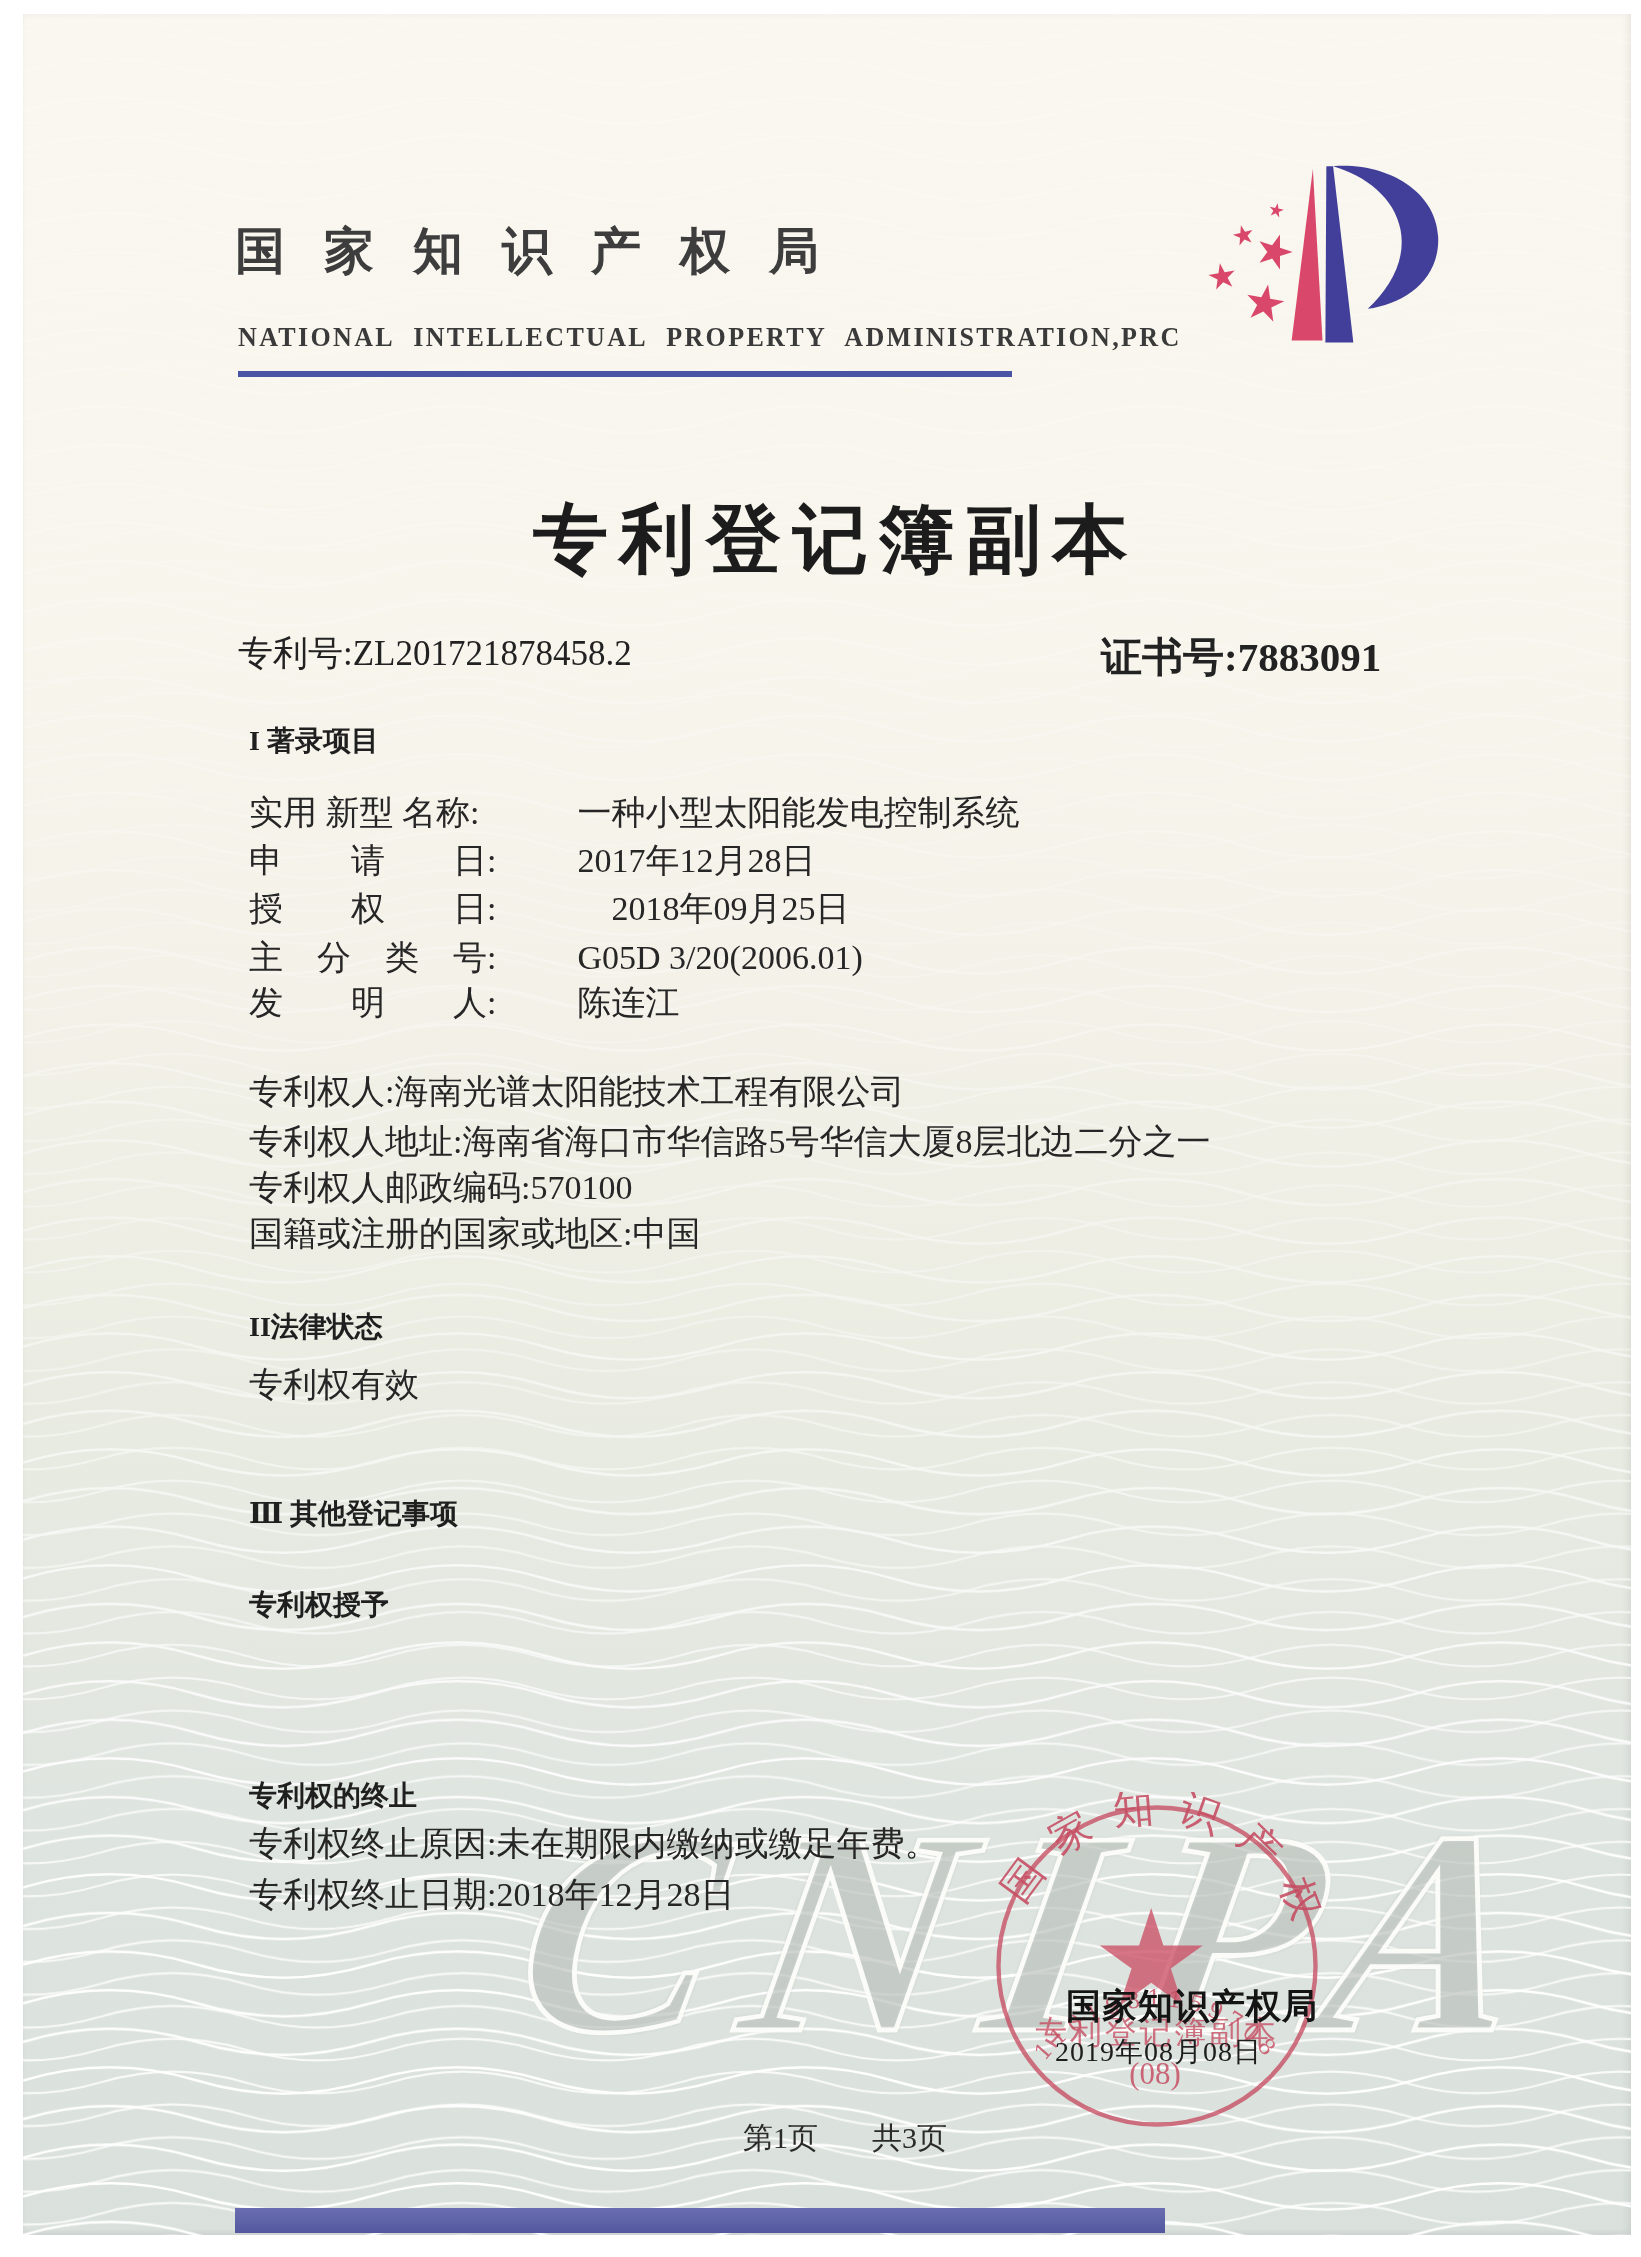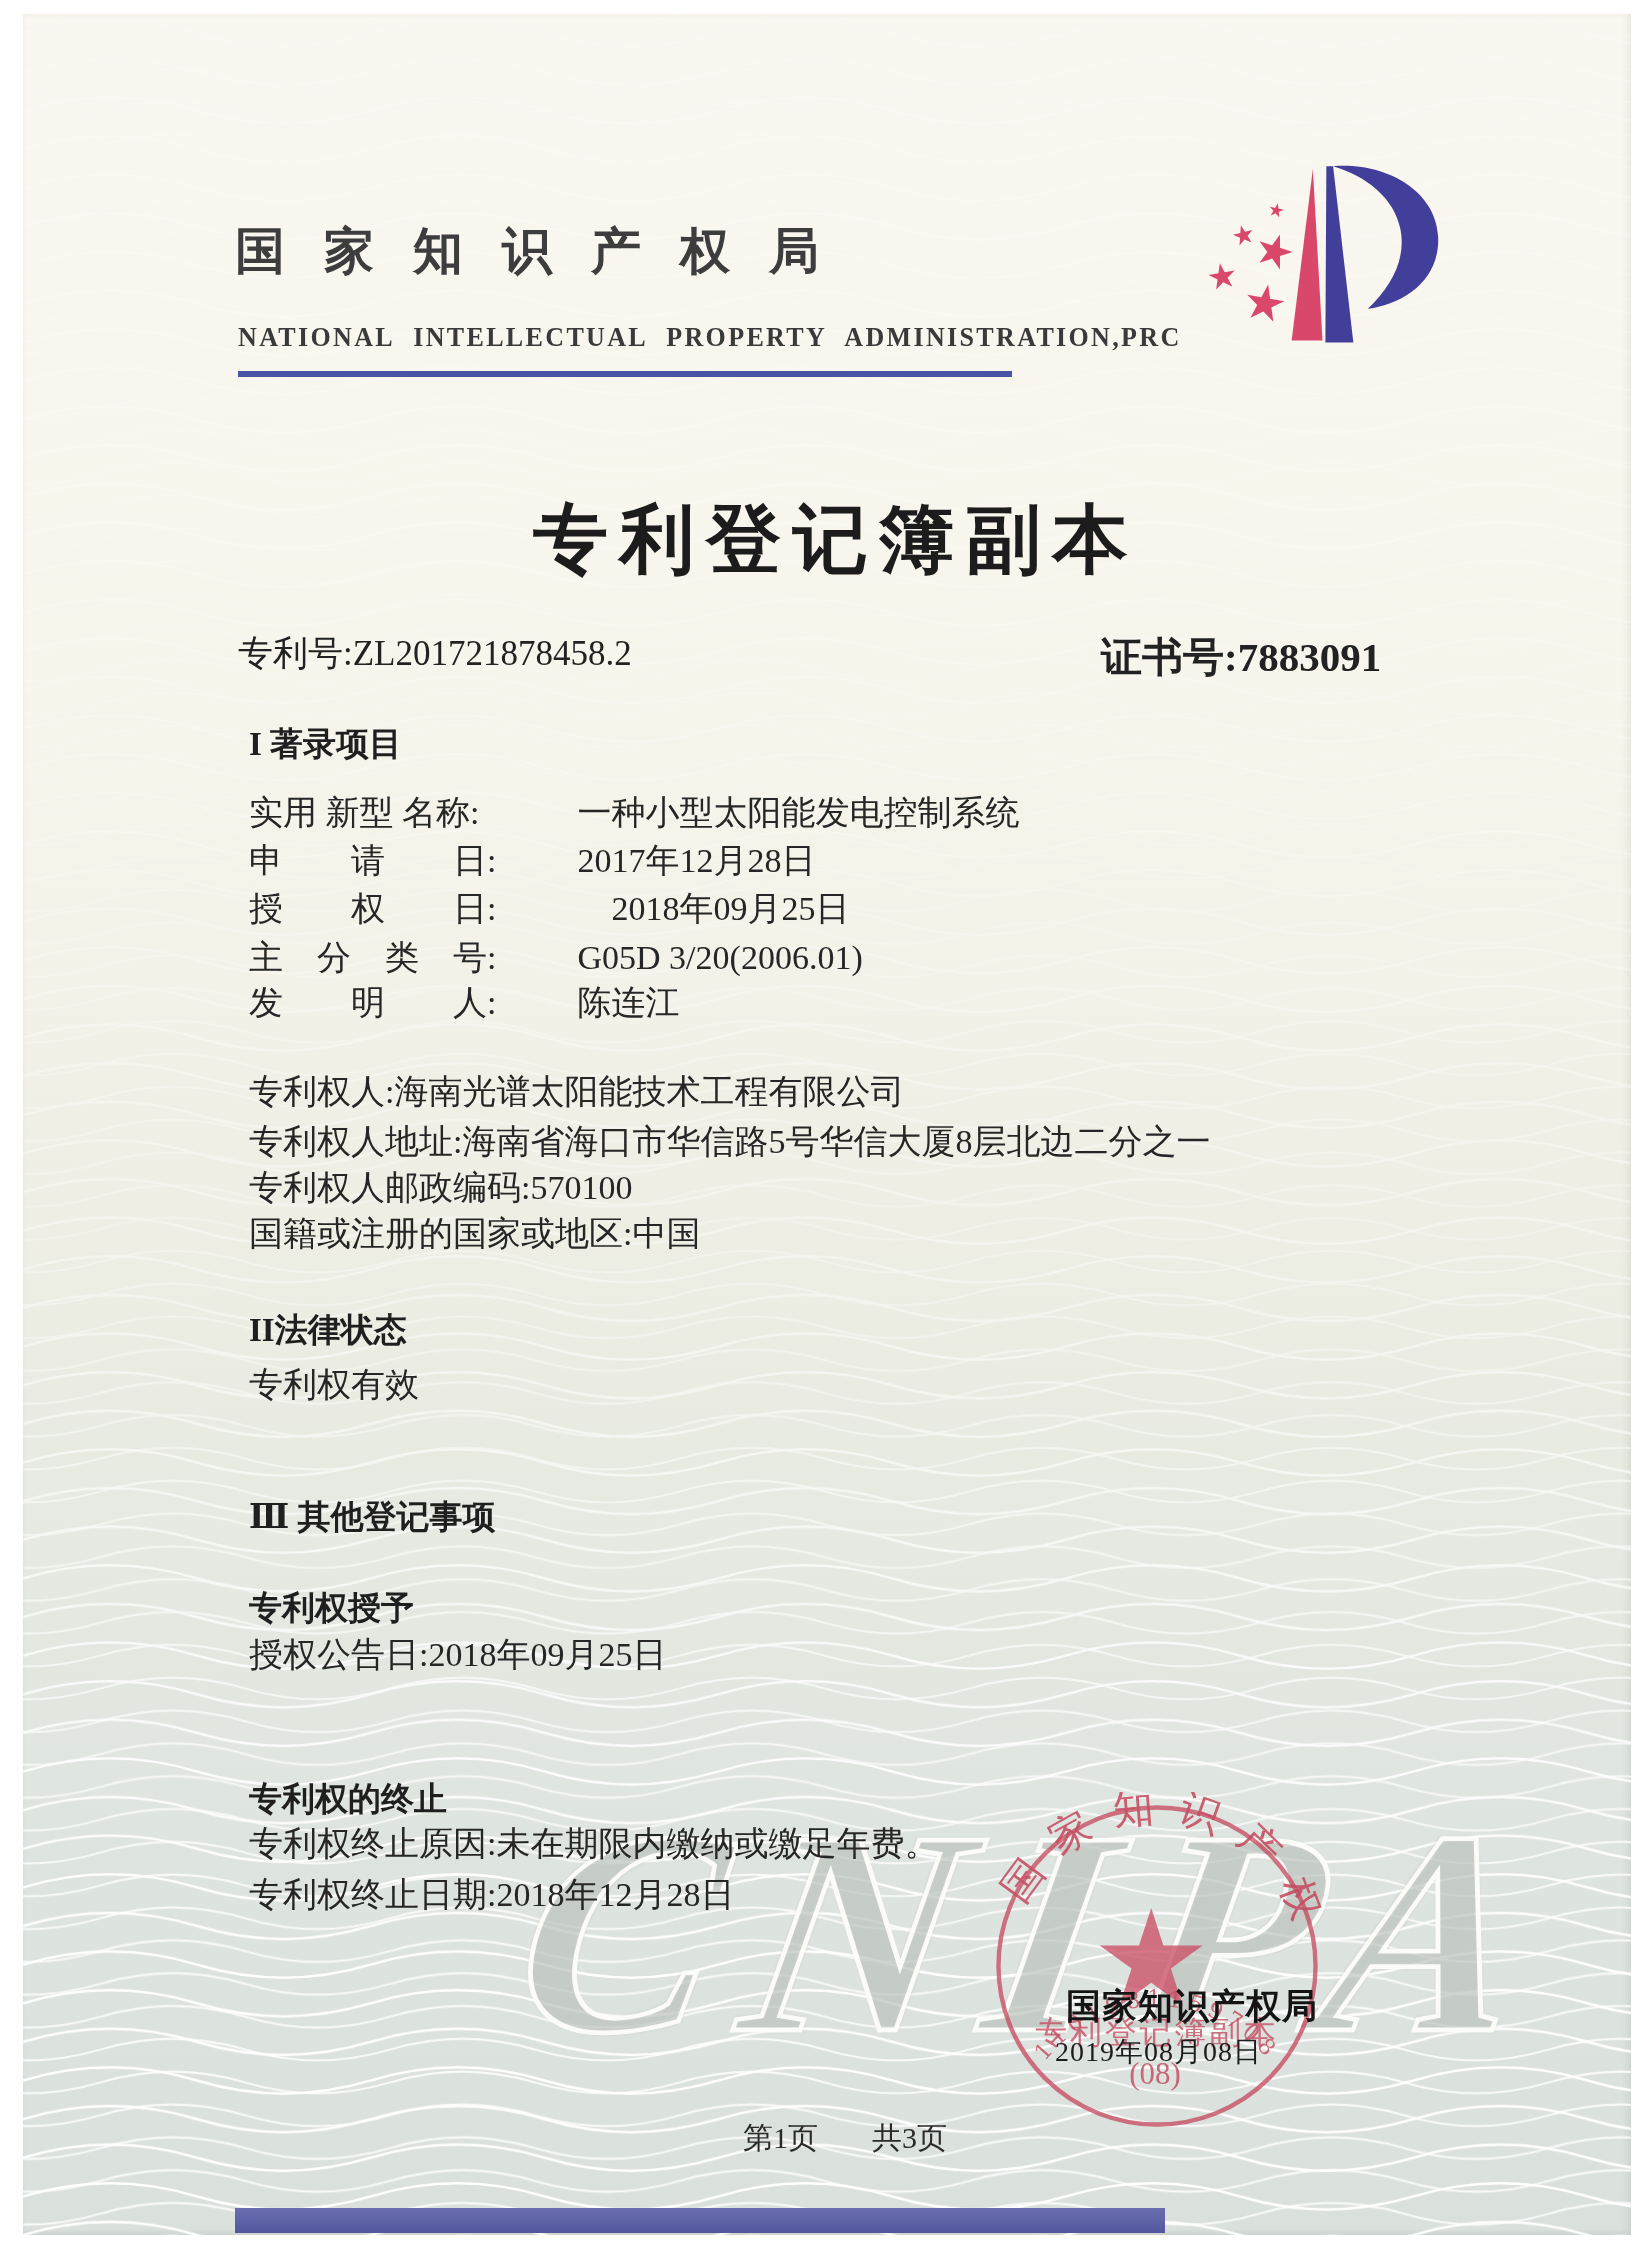"I 著录项目" .h-bold { font-size: 33px -> 28px }
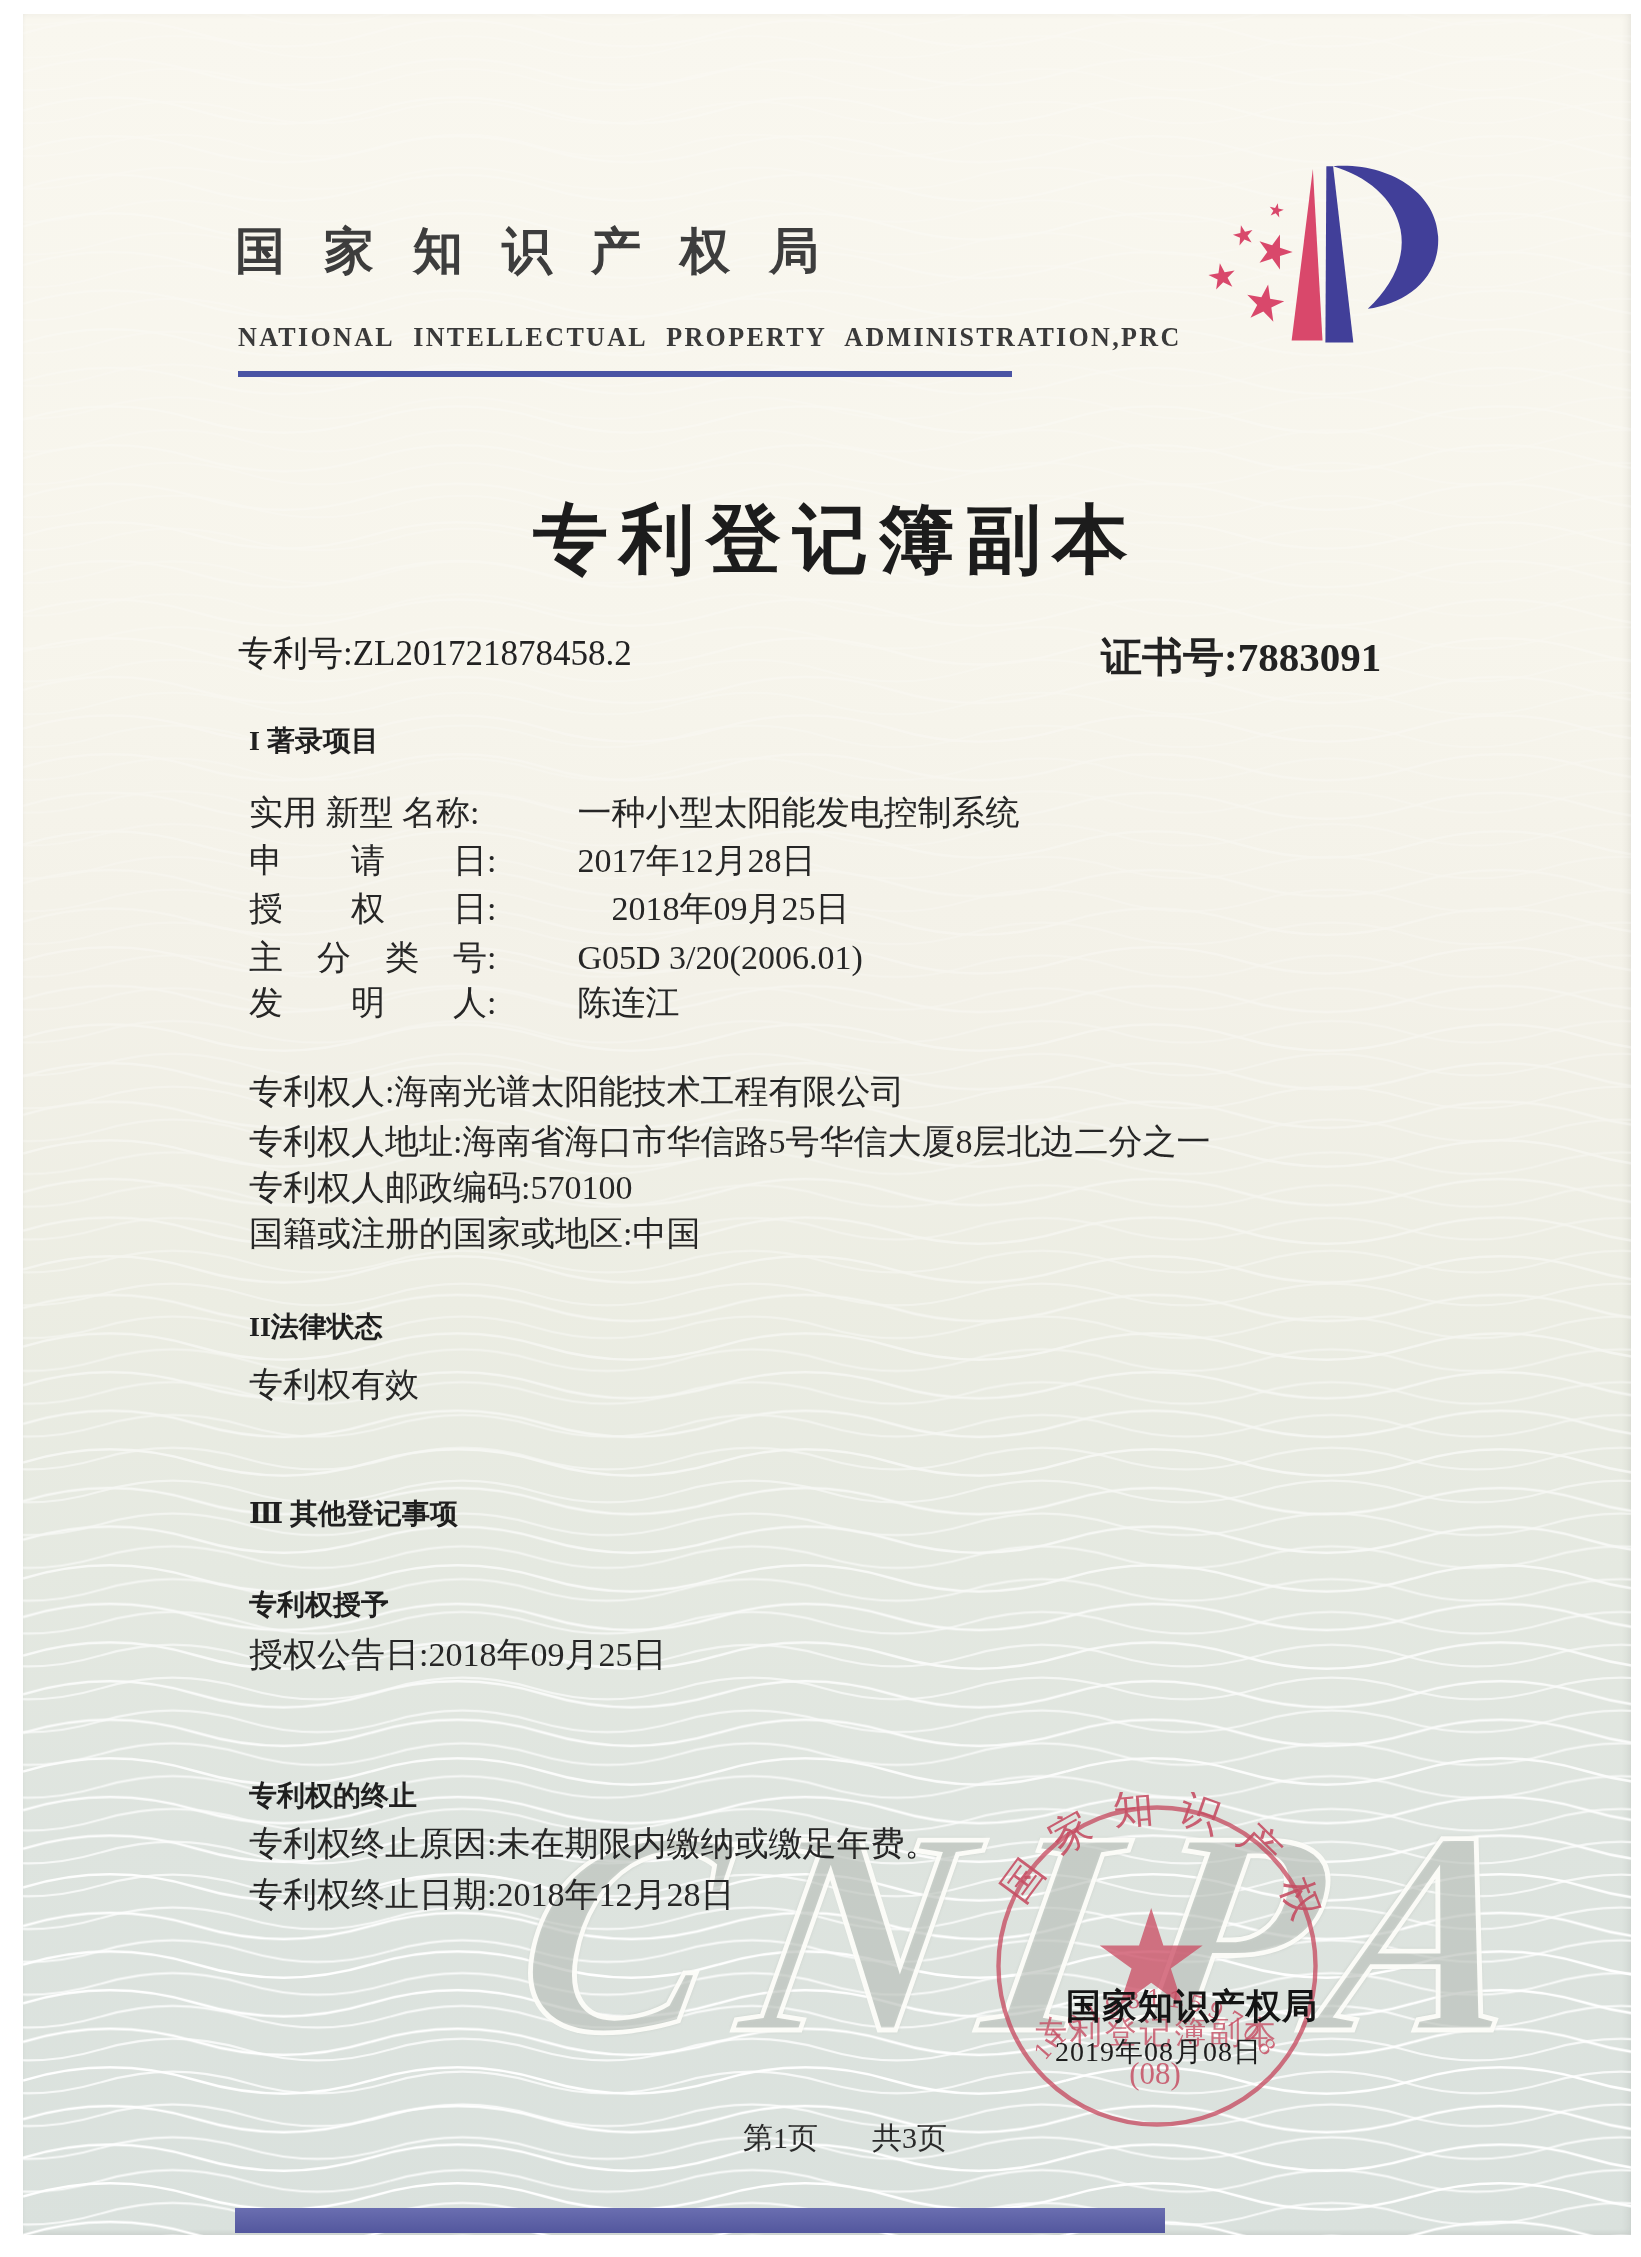"授权公告日:2018年09月25日" div.abs { html: <div>授权公告日:2018年09月25日</div> -> none }
